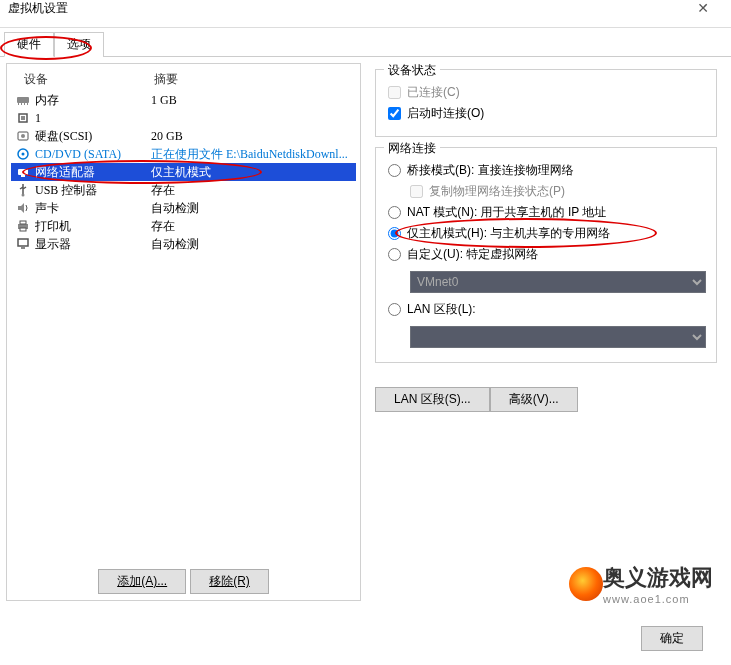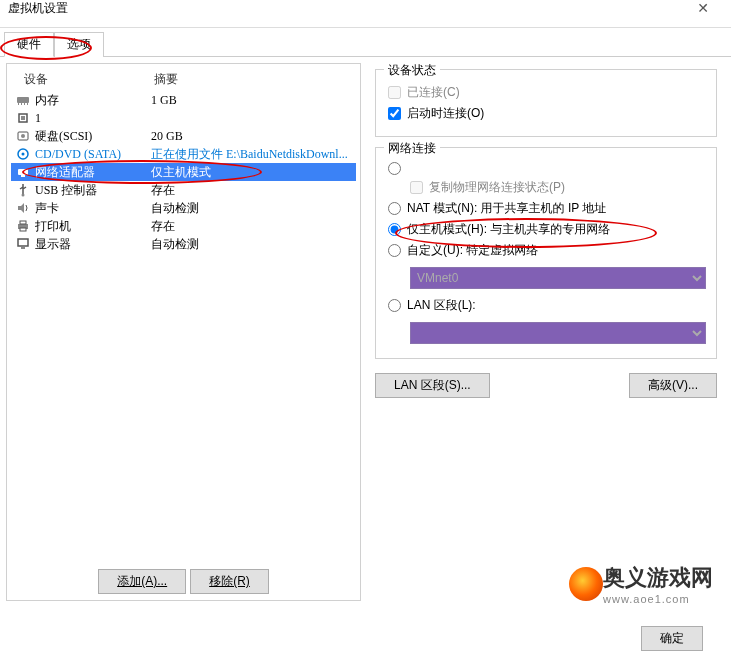"网络适配器" .device-row.selected { background: #3b82f6 -> #1d4ed8 }
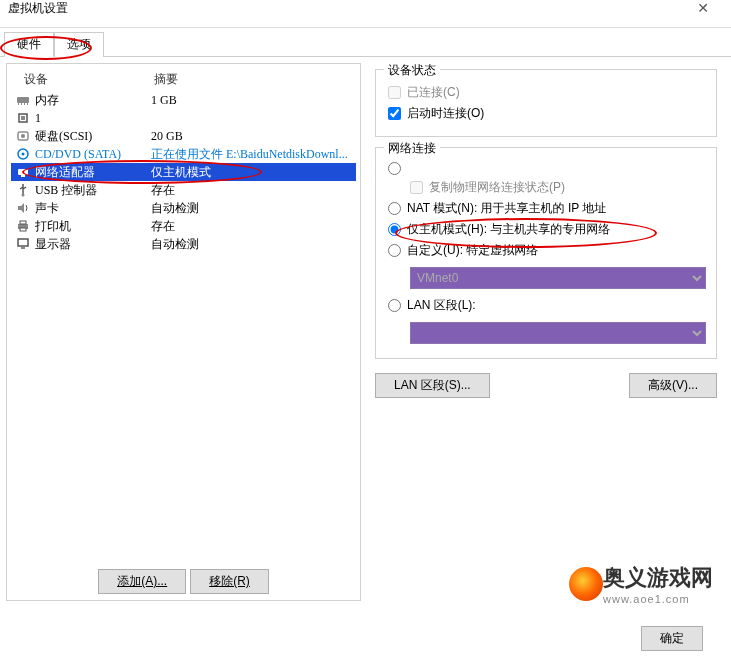"桥接模式(B): 直接连接物理网络" span { html: none -> <span>桥接模式(B): 直接连接物理网络</span> }
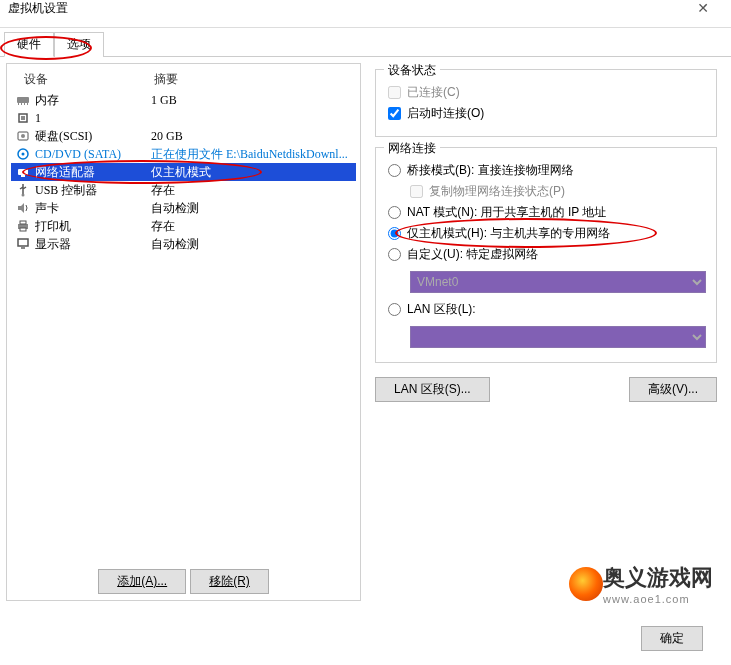"VMnet0" select:disabled { background: #4c1d95 -> #0f172a }
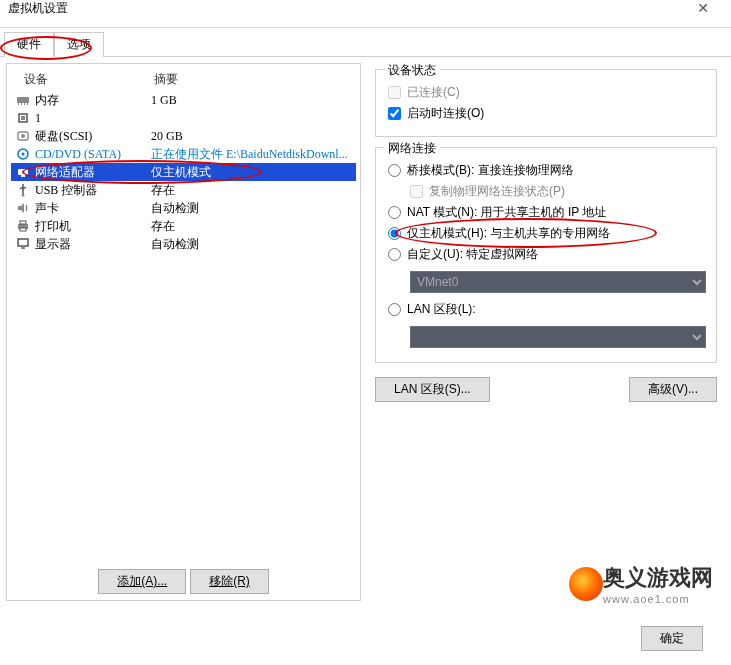"LAN 区段(S)..." .right-bottom-buttons { justify-content: space-between -> flex-start; margin-top: 14px -> 24px }
